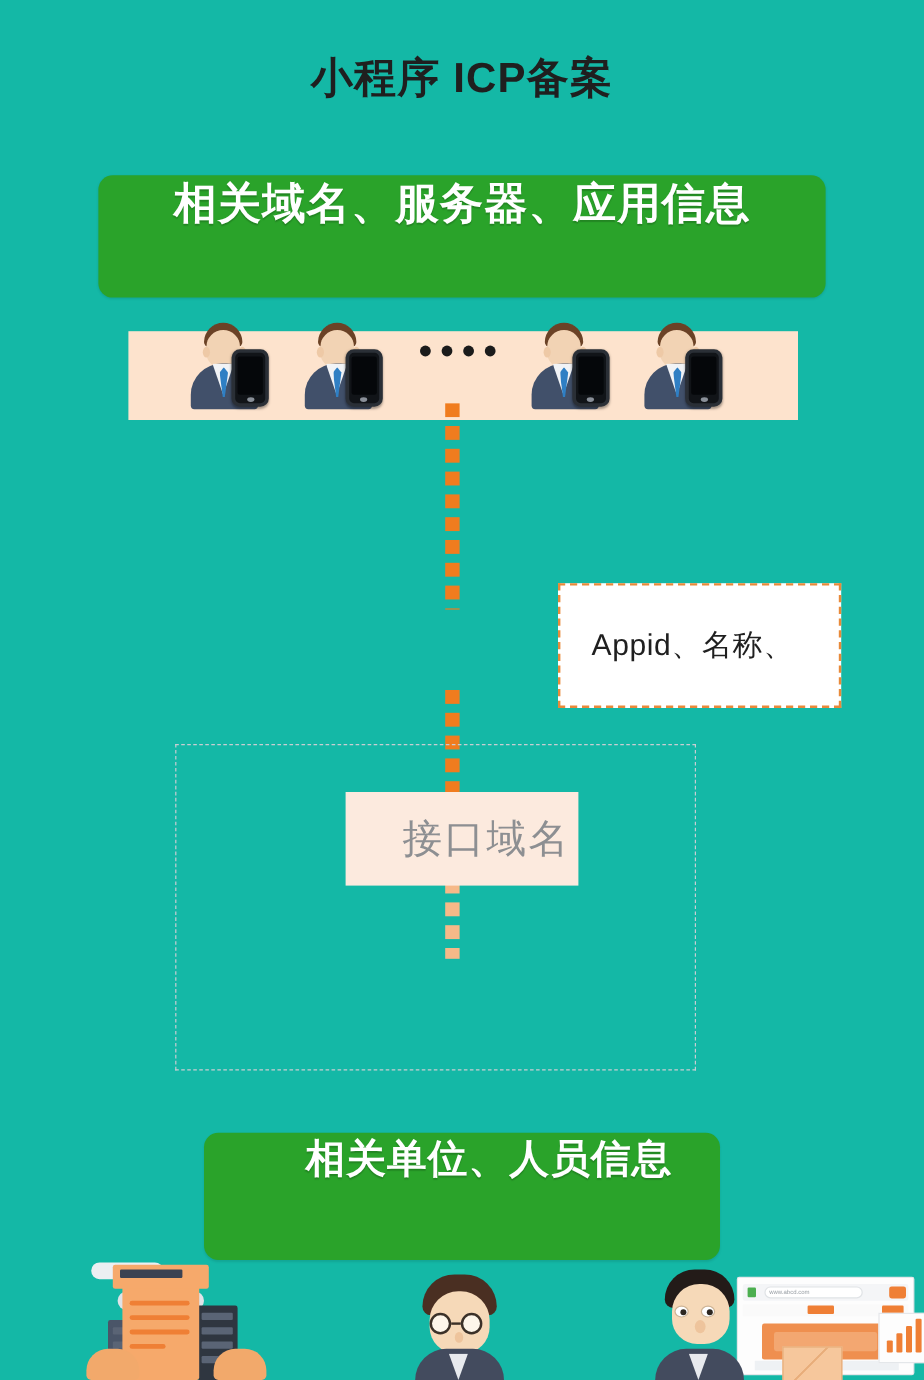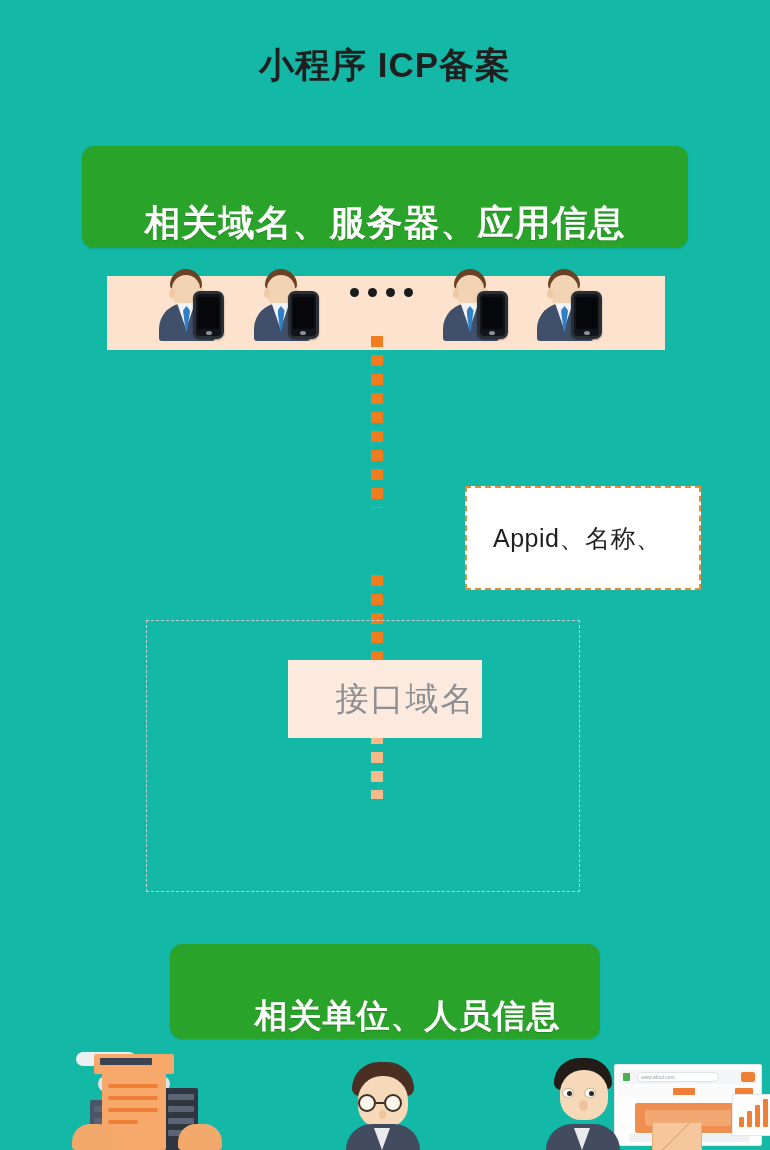"相关域名、服务器、应用信息" .green-box { align-items: flex-end -> flex-start }
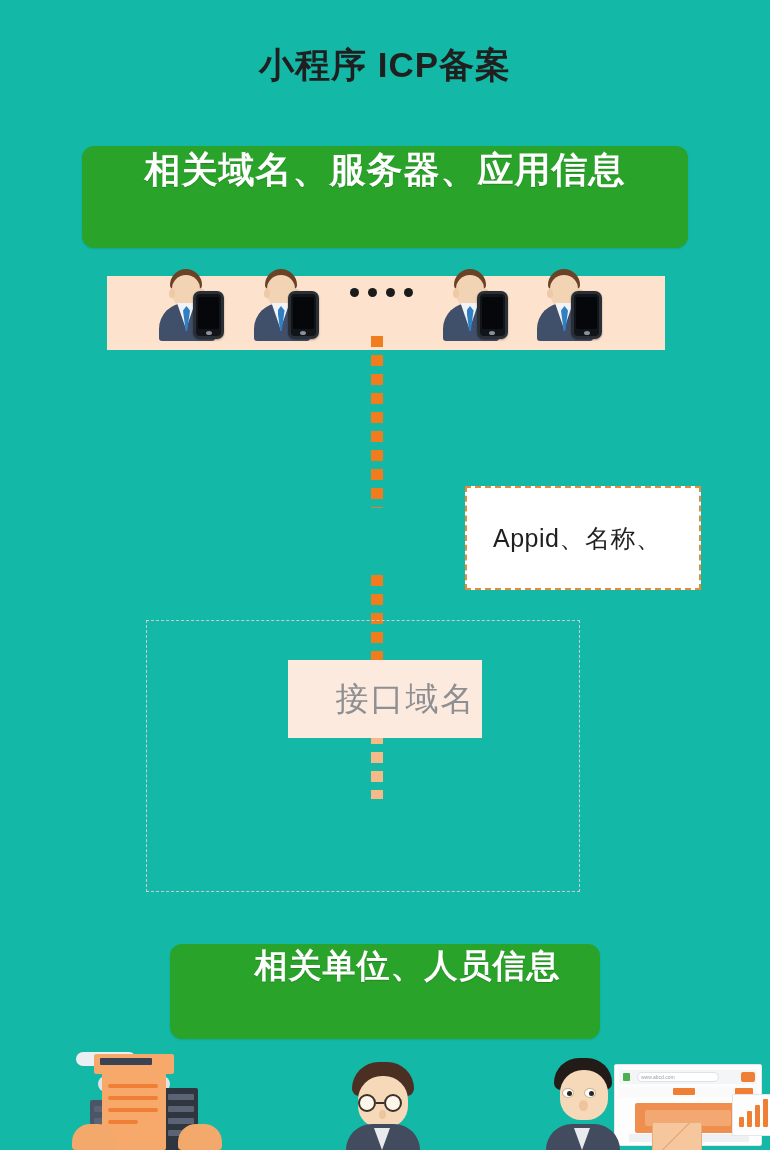"相关单位、人员信息" #green-bottom { height: 95px -> 106px }
